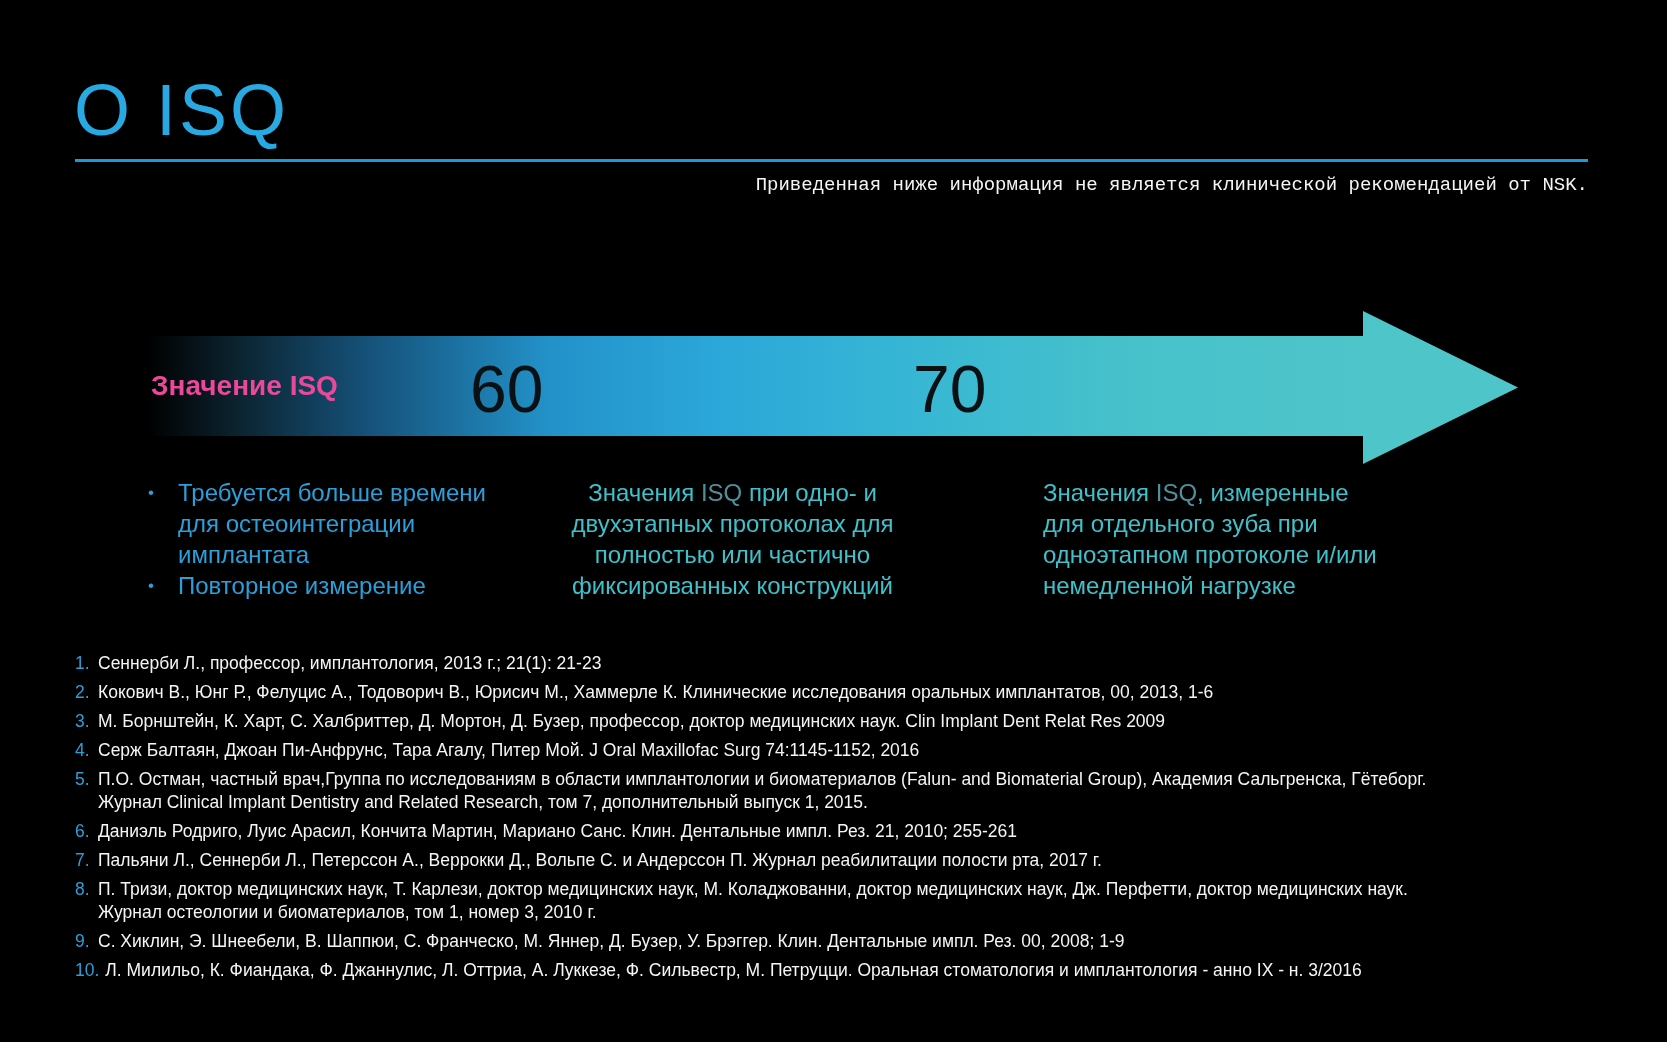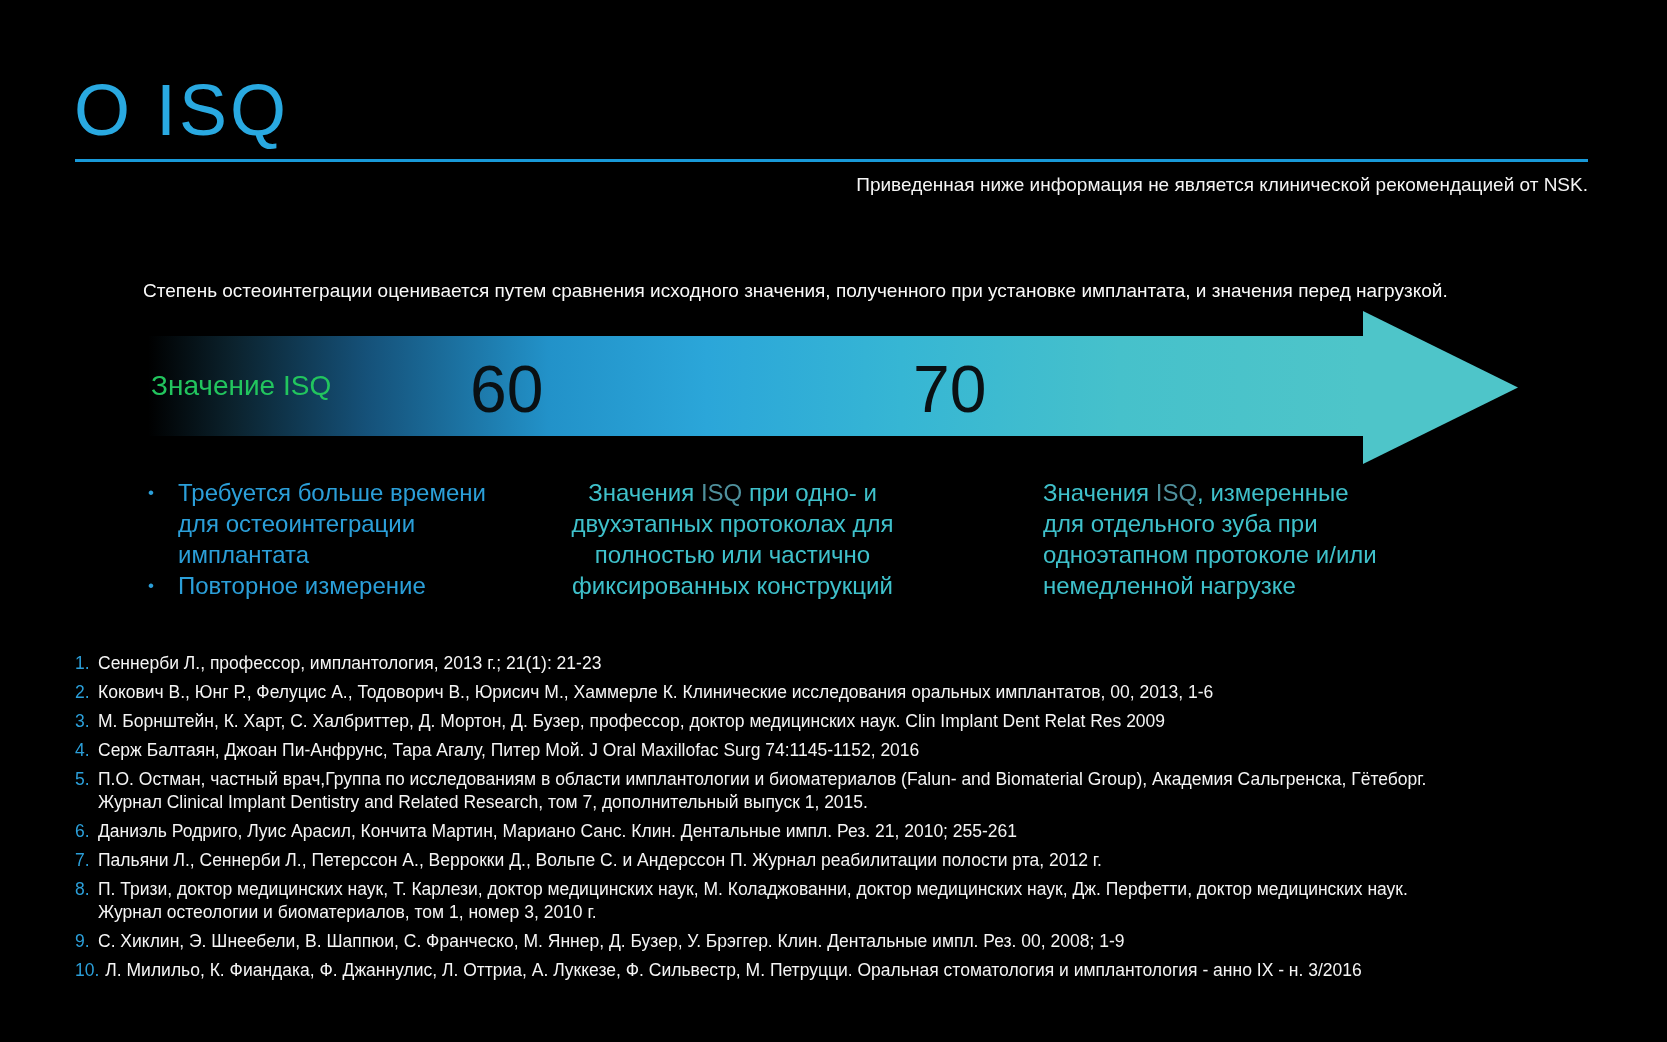"Приведенная ниже информация не является" .disclaimer { font-family: none -> Liberation Mono, monospace }
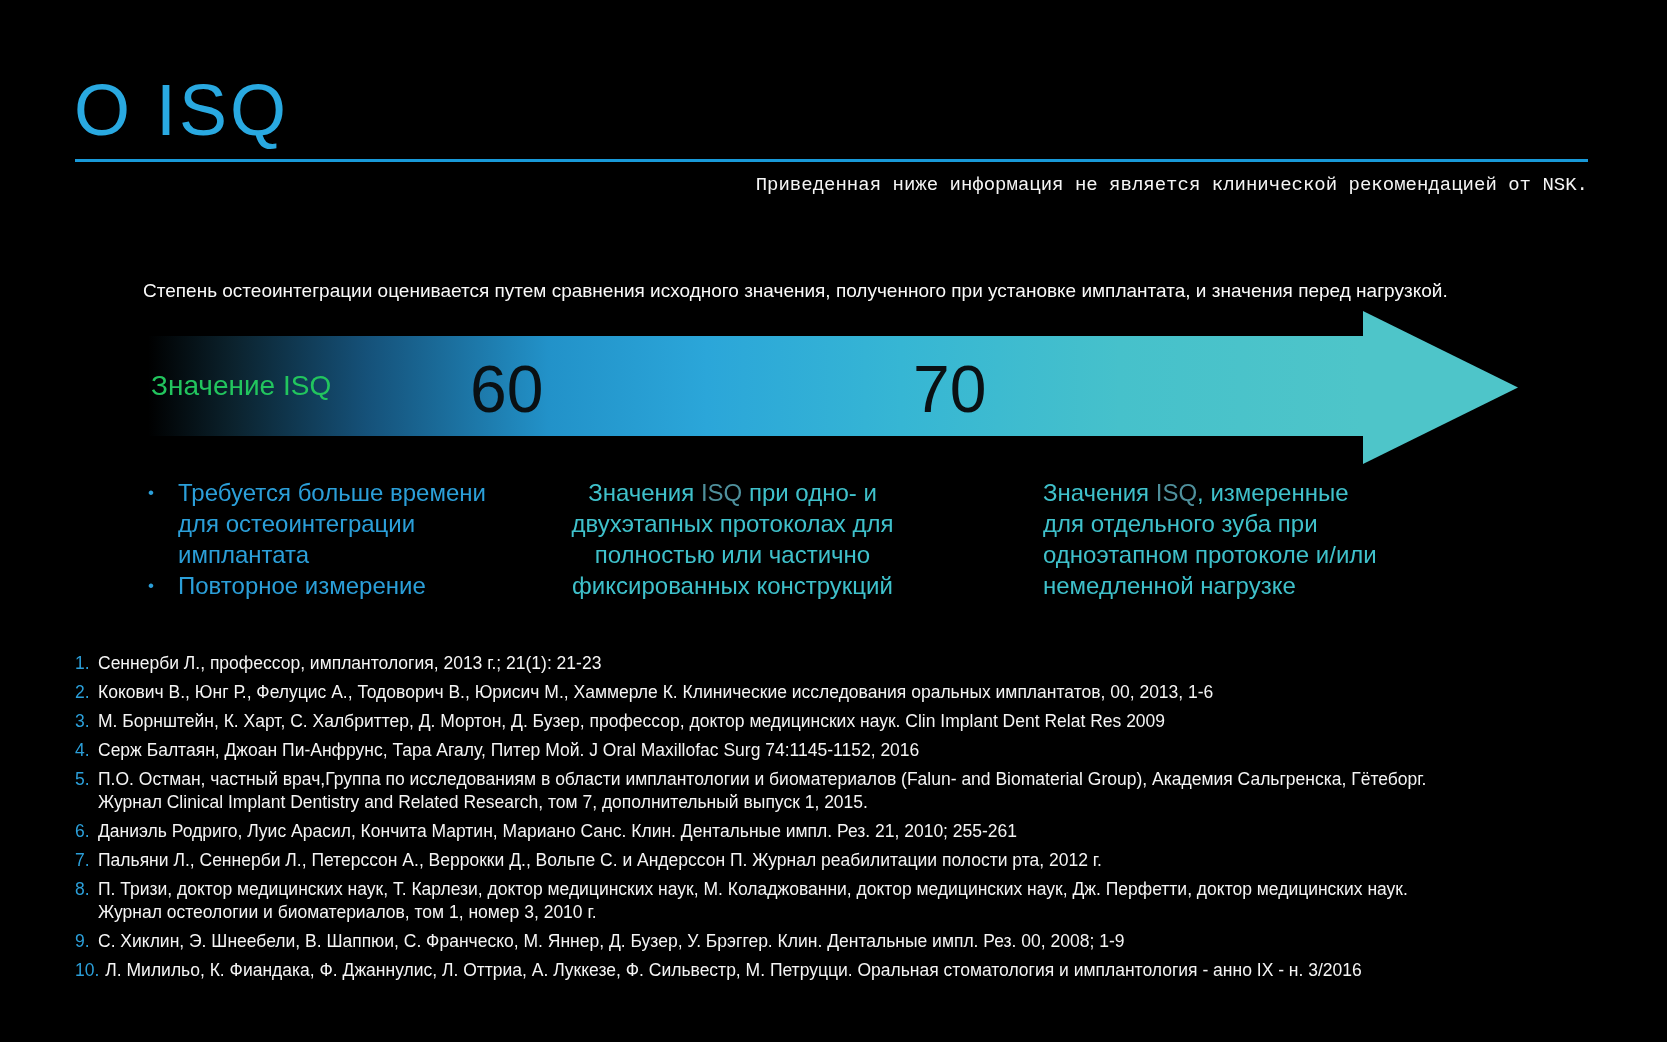"Степень остеоинтеграции оценивается" div.section-subheading { html: <div>Степень остеоинтеграции оценивается путем сравнения исходного значения, полученного при установке имплантата, и значения перед нагрузкой.</div> -> none }
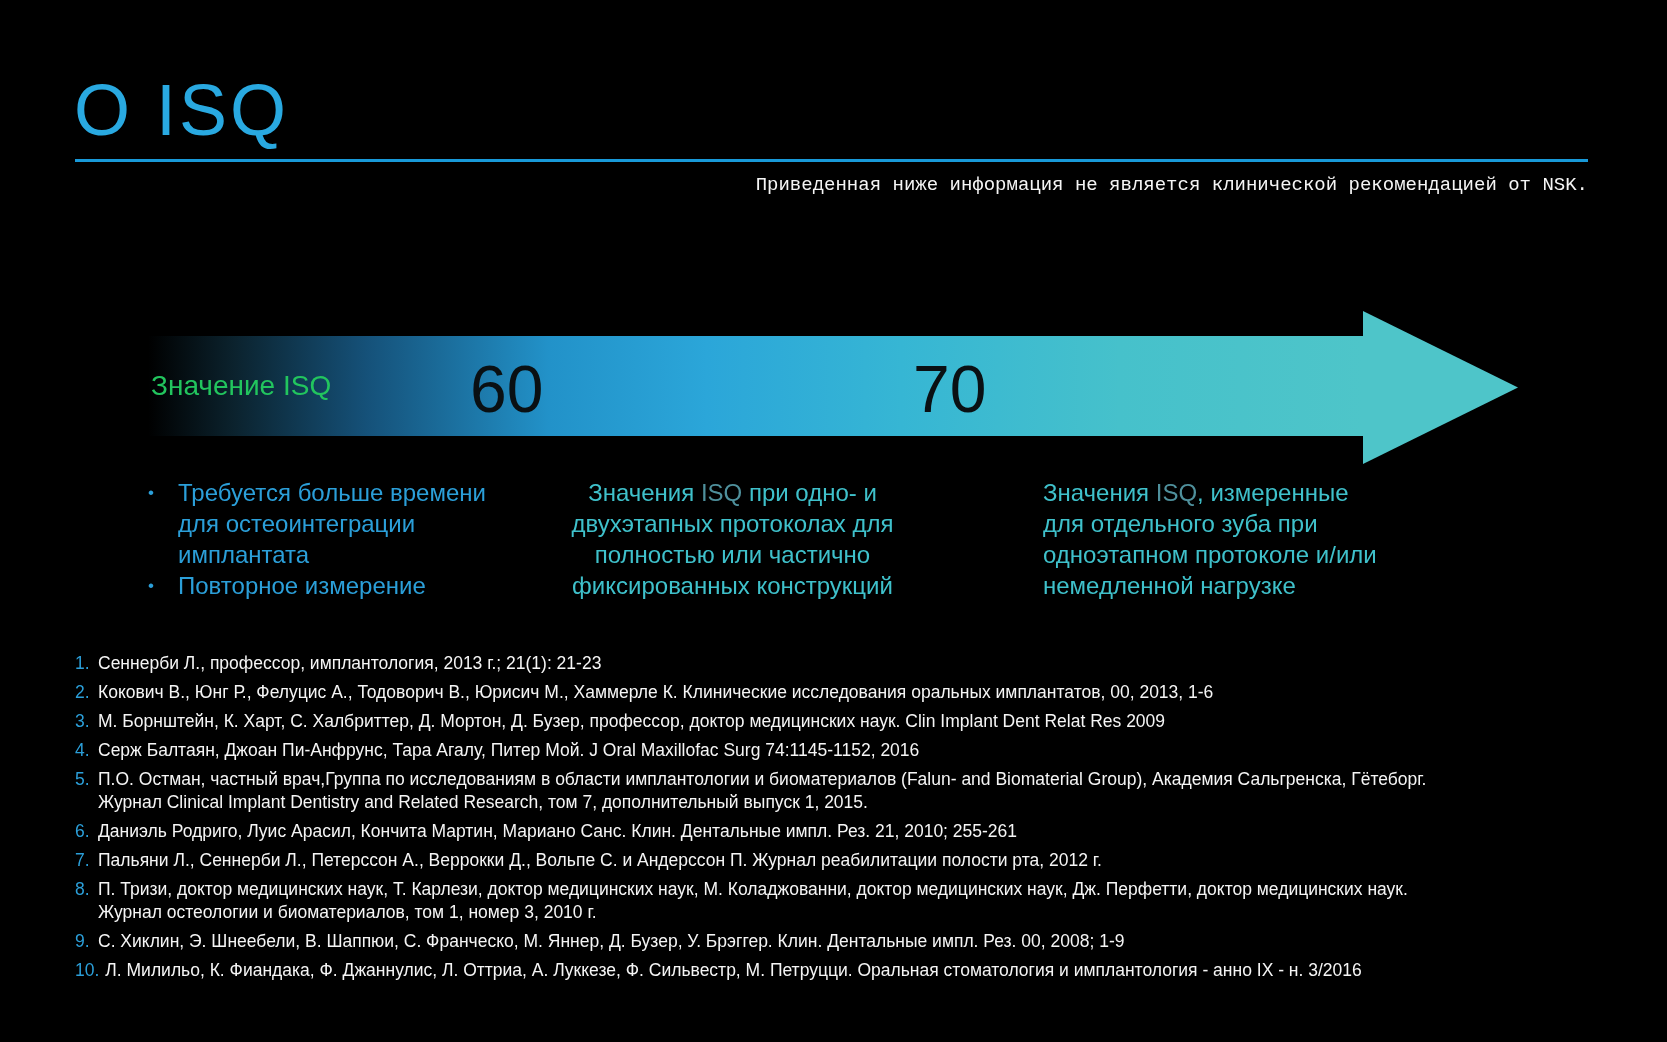"Значение ISQ" .arrow-label { color: #22c55e -> #ec4899; font-weight: none -> bold }
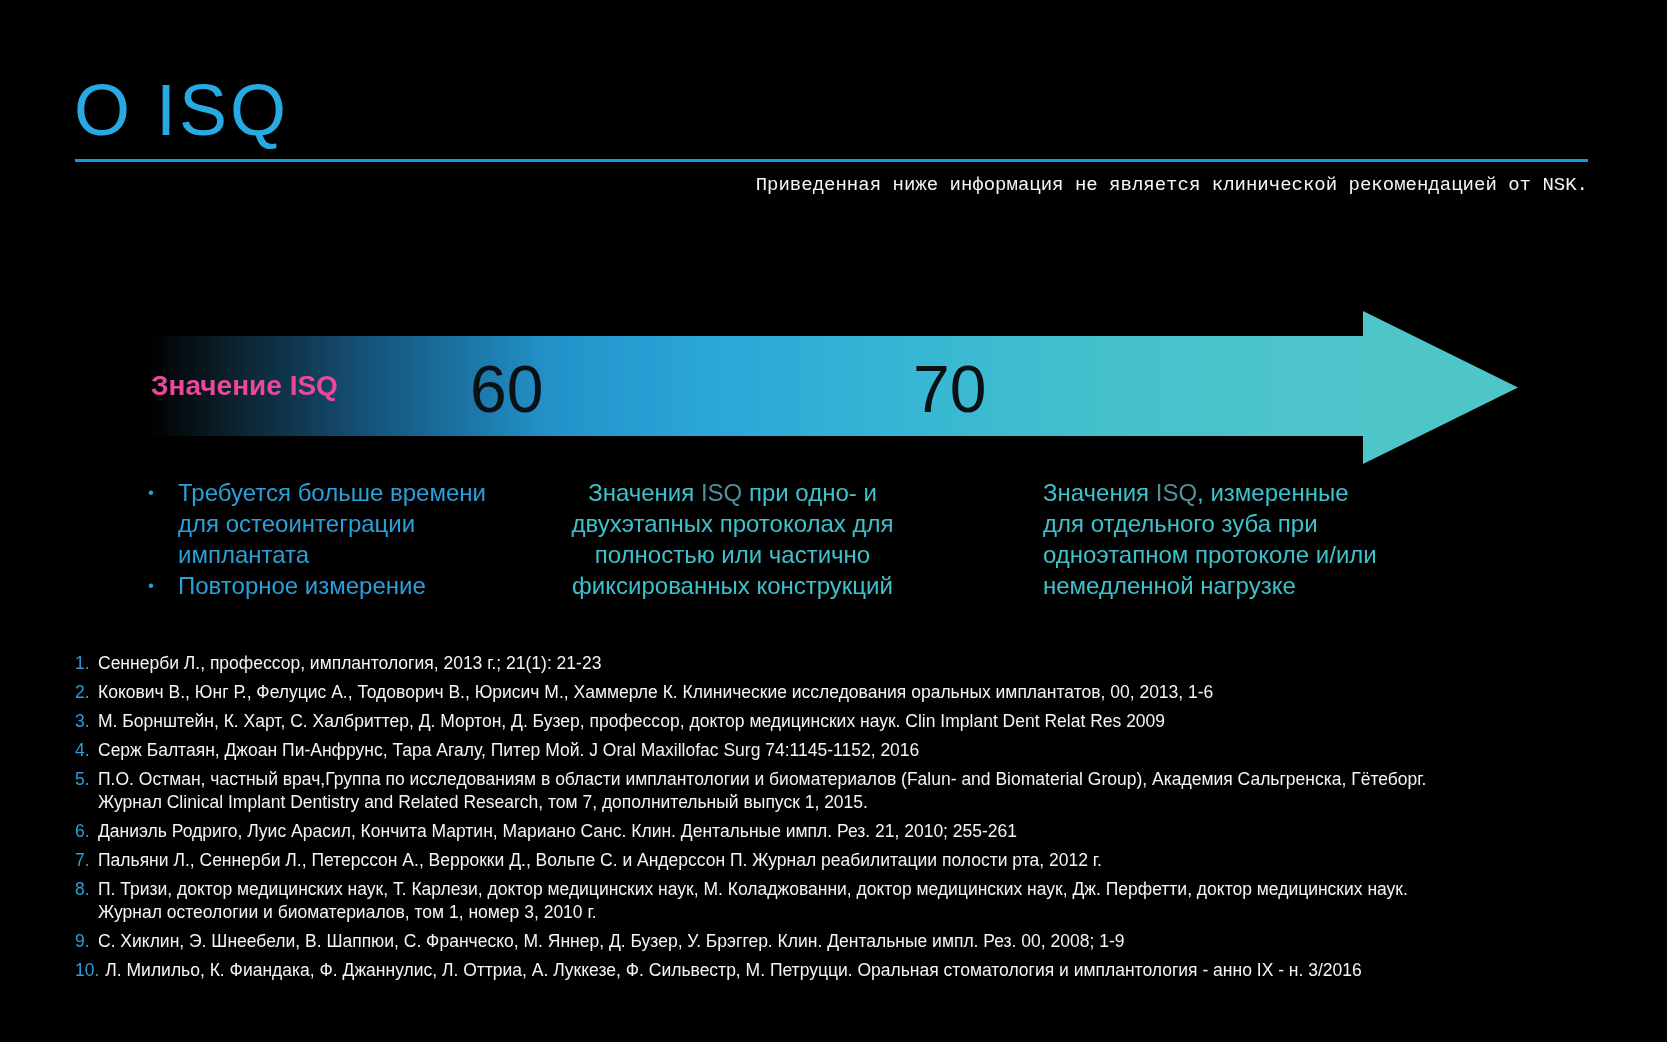"Пальяни Л., Сеннерби Л., Петерссон" span.txt { text: 2012 -> 2017 }
